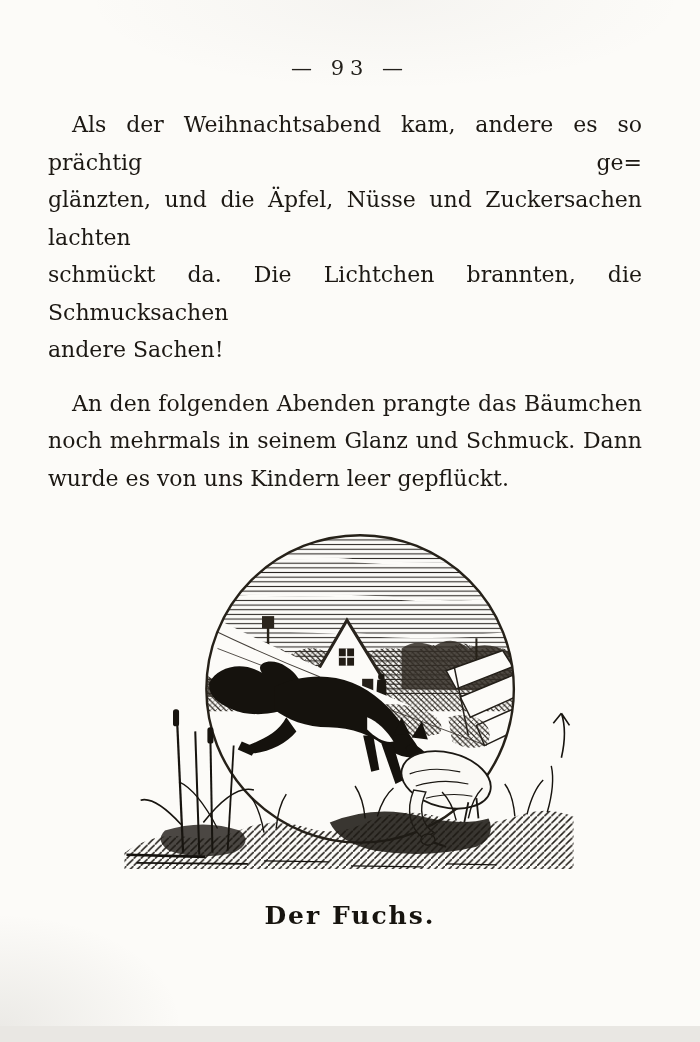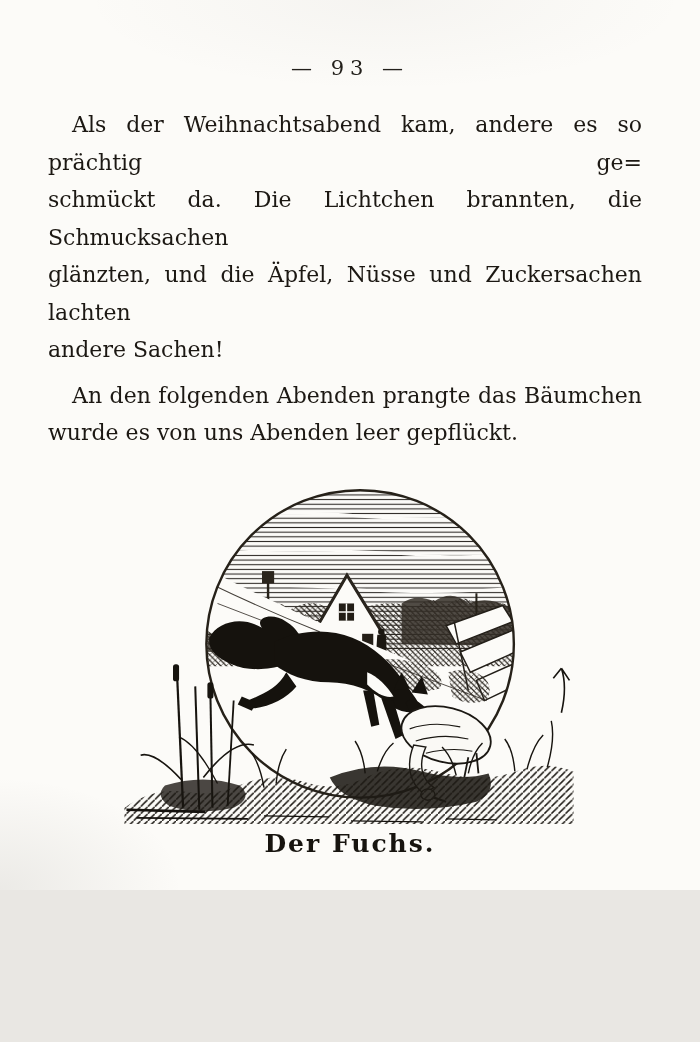"— 93 —" .sheet { height: 890px -> 1026px }
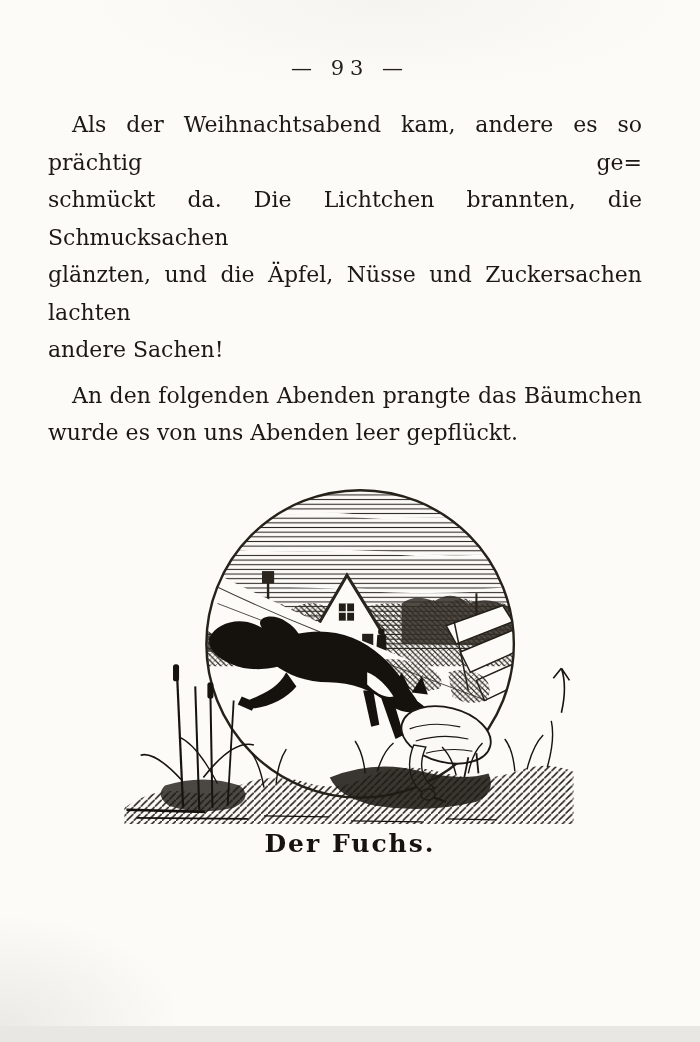"schmückt da. Die Lichtchen brannten," div.tline { order: before "glänzten, und die Äpfel, Nüsse" -> after "glänzten, und die Äpfel, Nüsse" }
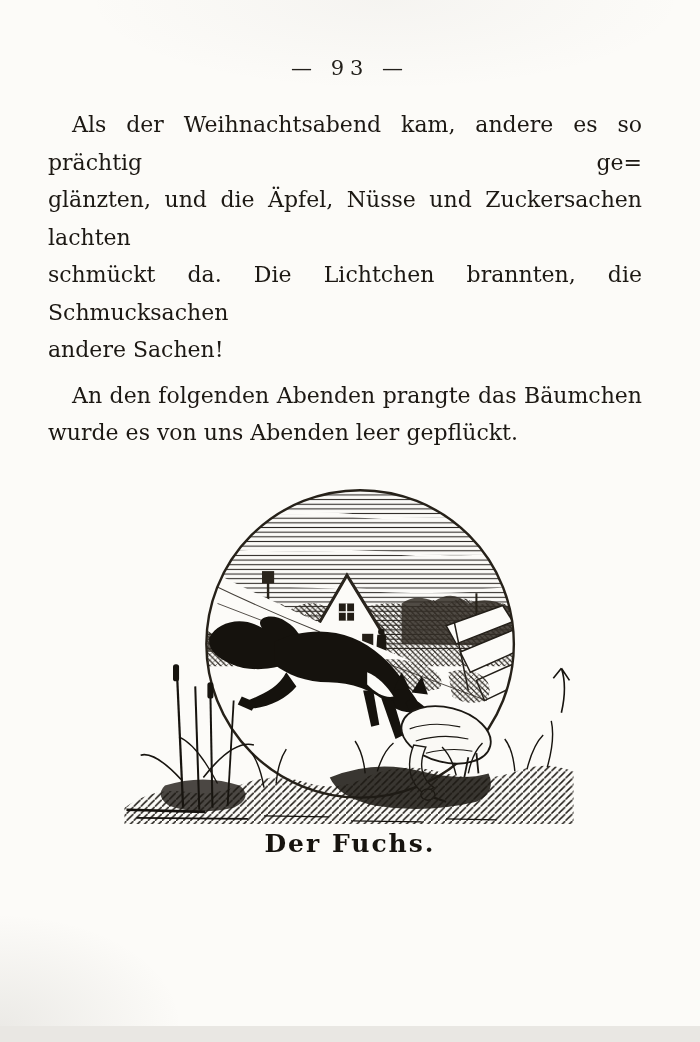"An den folgenden Abenden prangte" .para + .para { margin-top: 8px -> 16px }
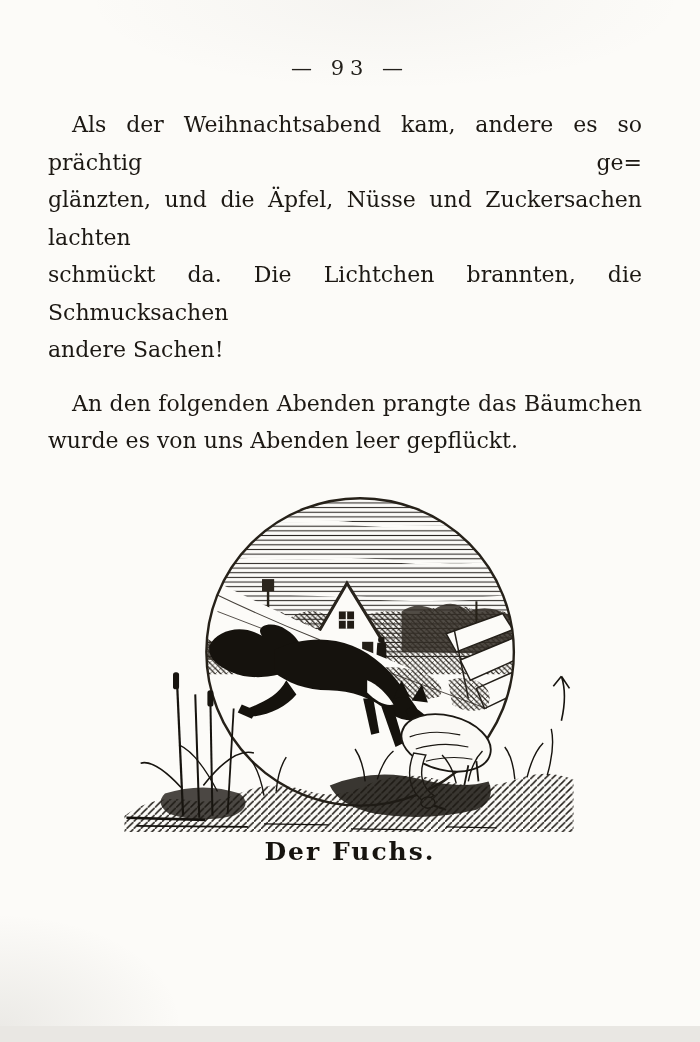"noch mehrmals in seinem Glanz" div.tline { html: none -> <div>noch mehrmals in seinem Glanz und Schmuck. Dann</div> }
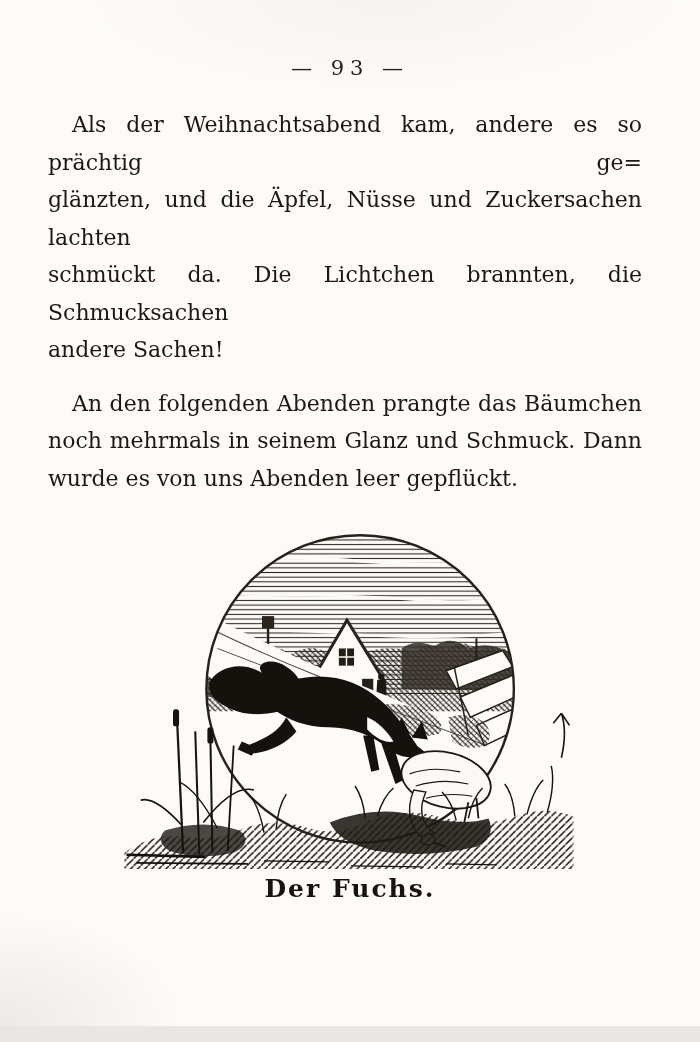"wurde es von uns Abenden" div.tline { text: Abenden -> Kindern }
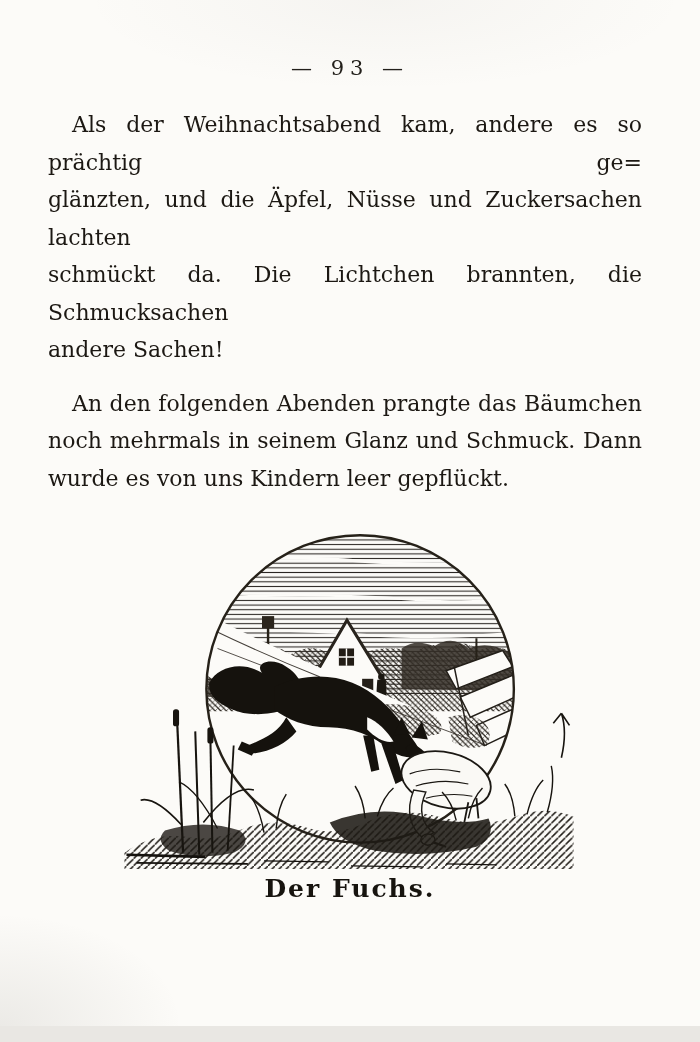"Der Fuchs." .caption { margin-top: 1px -> 28px }
